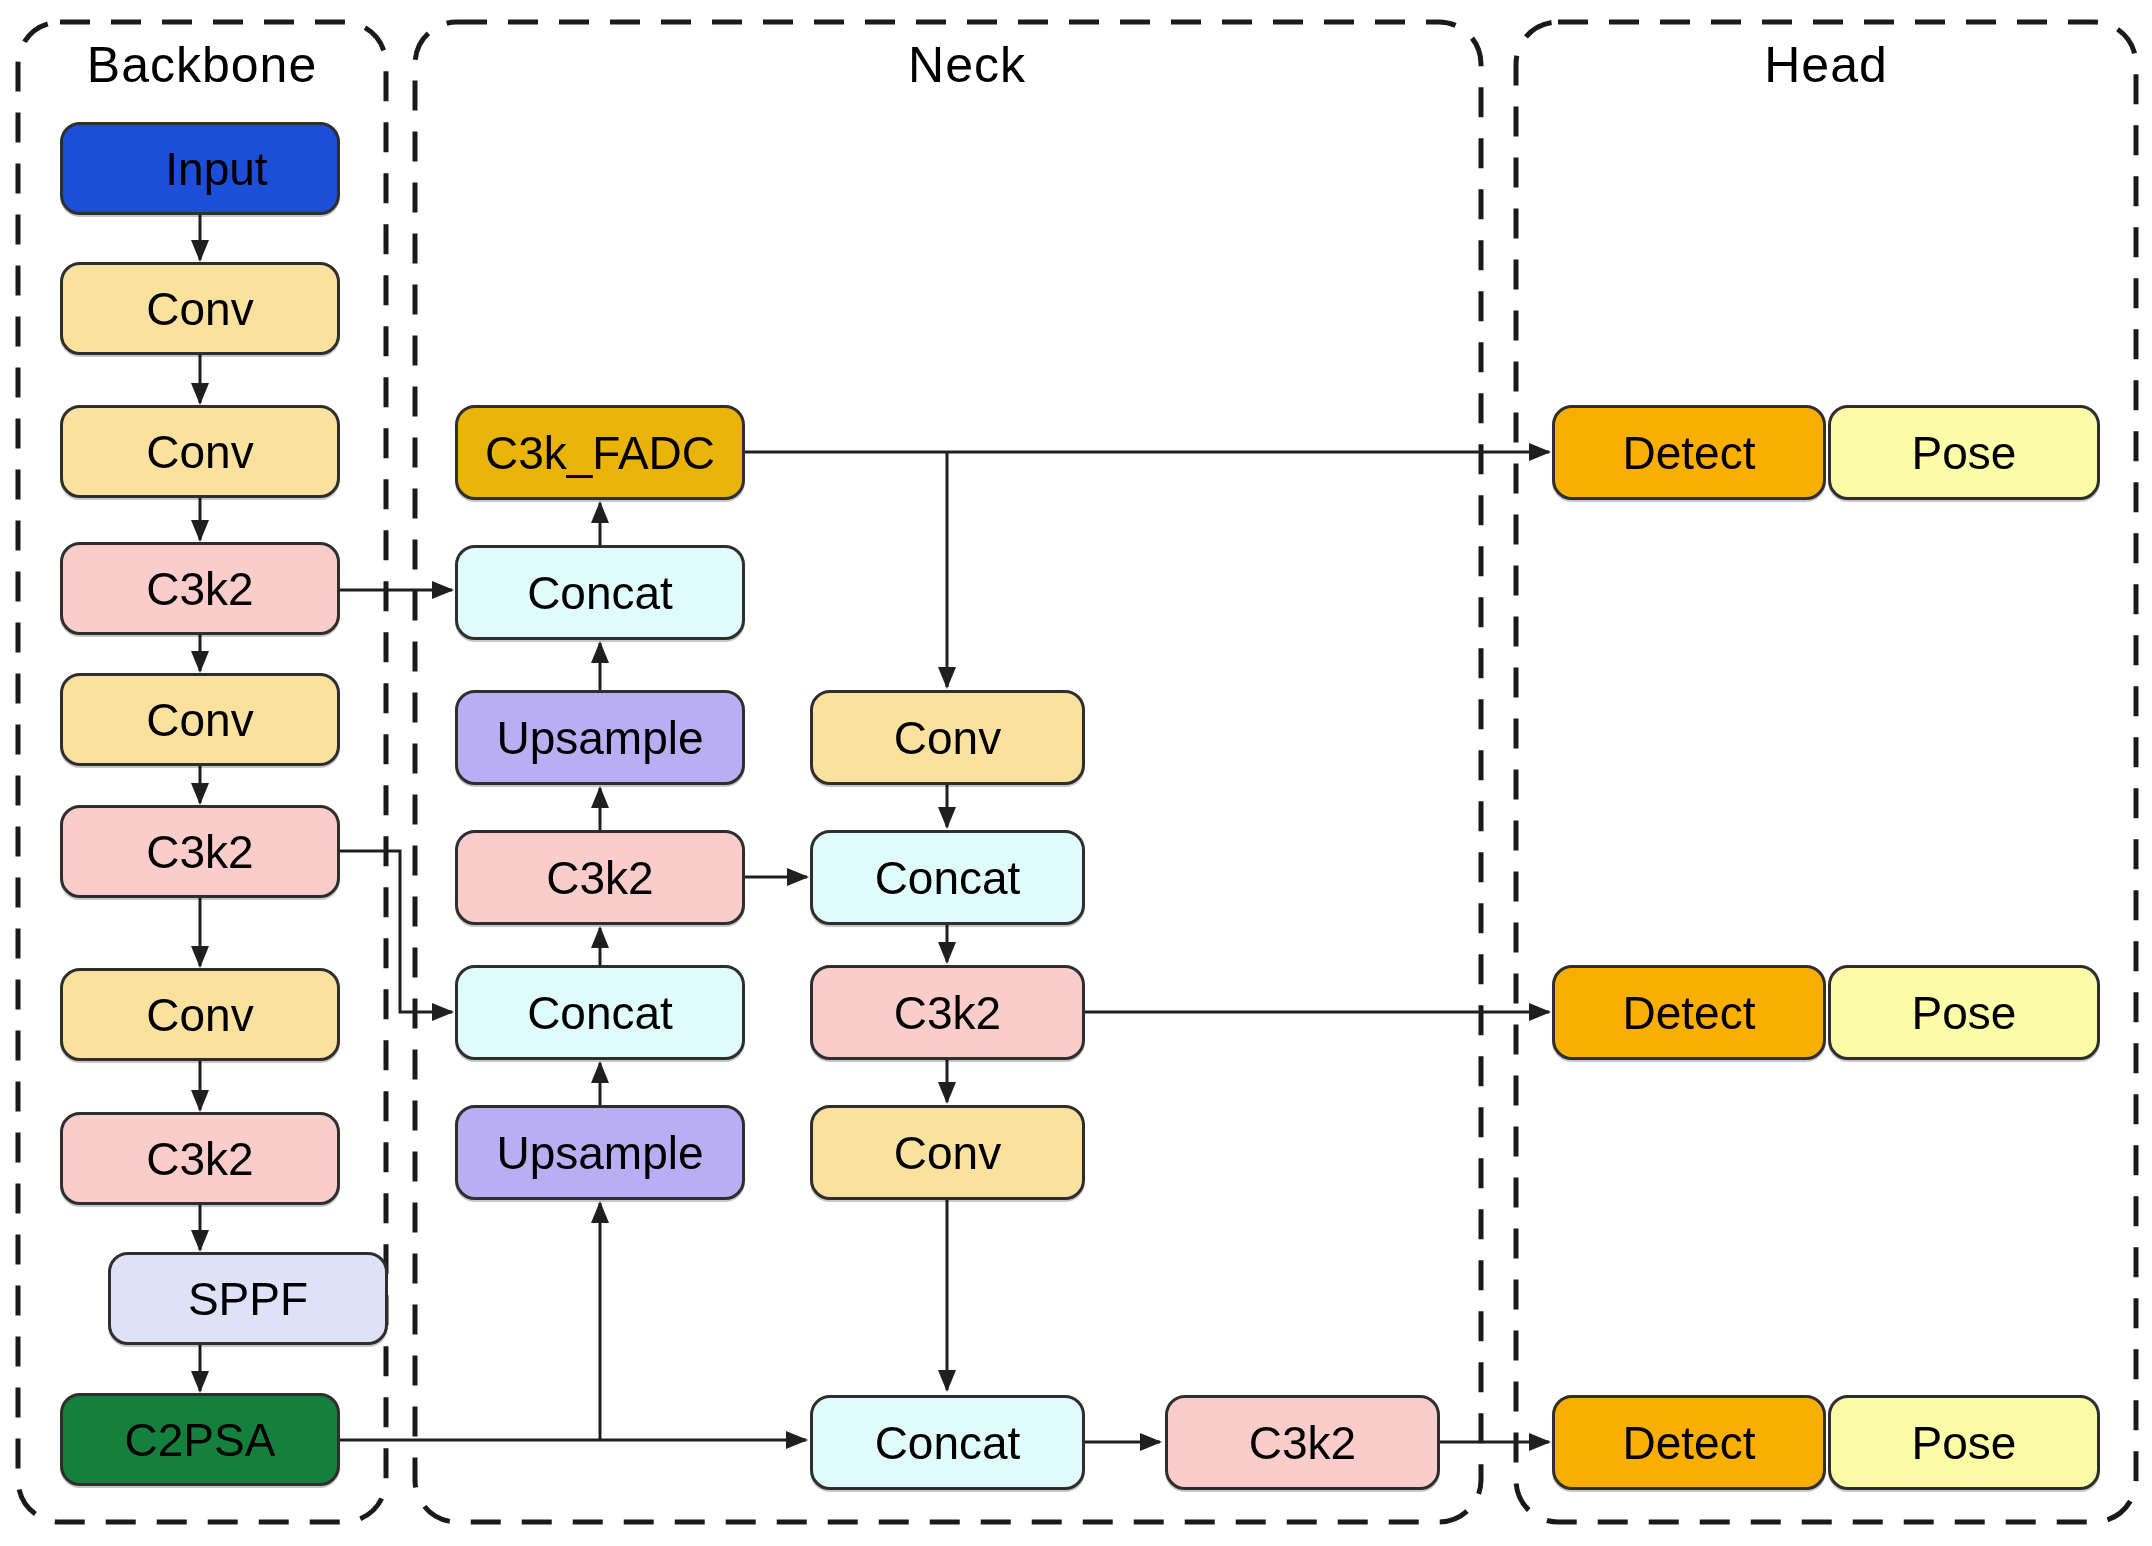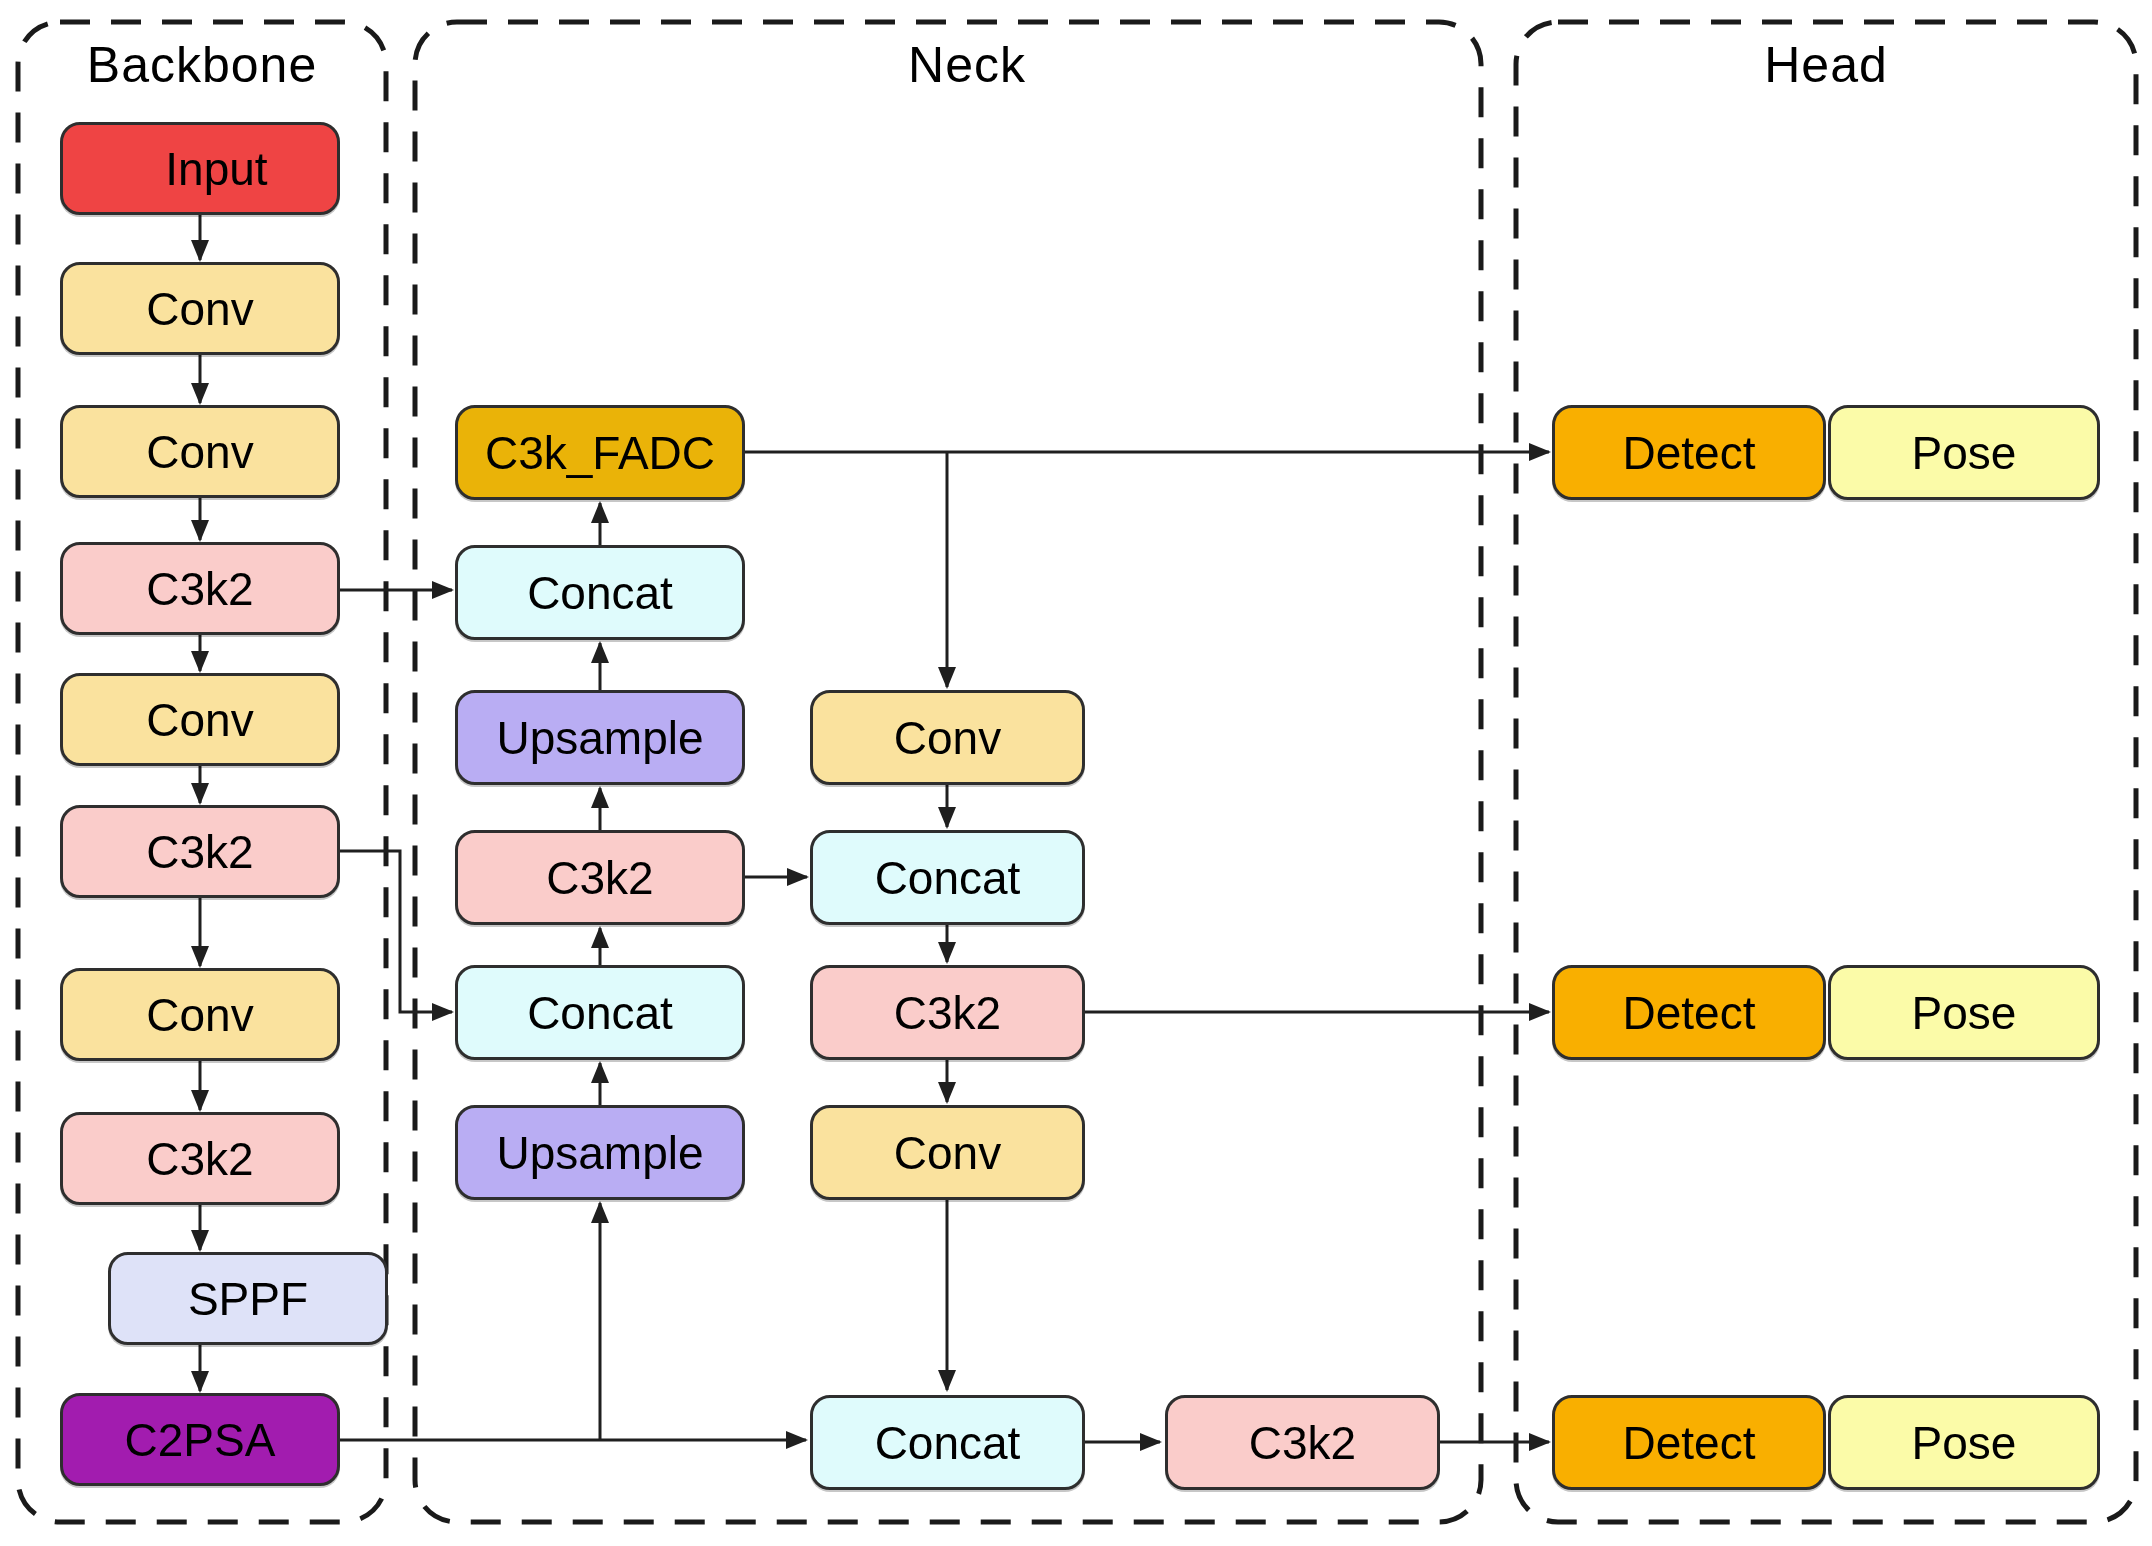"Input" div.node { background: #ef4444 -> #1d4ed8 }
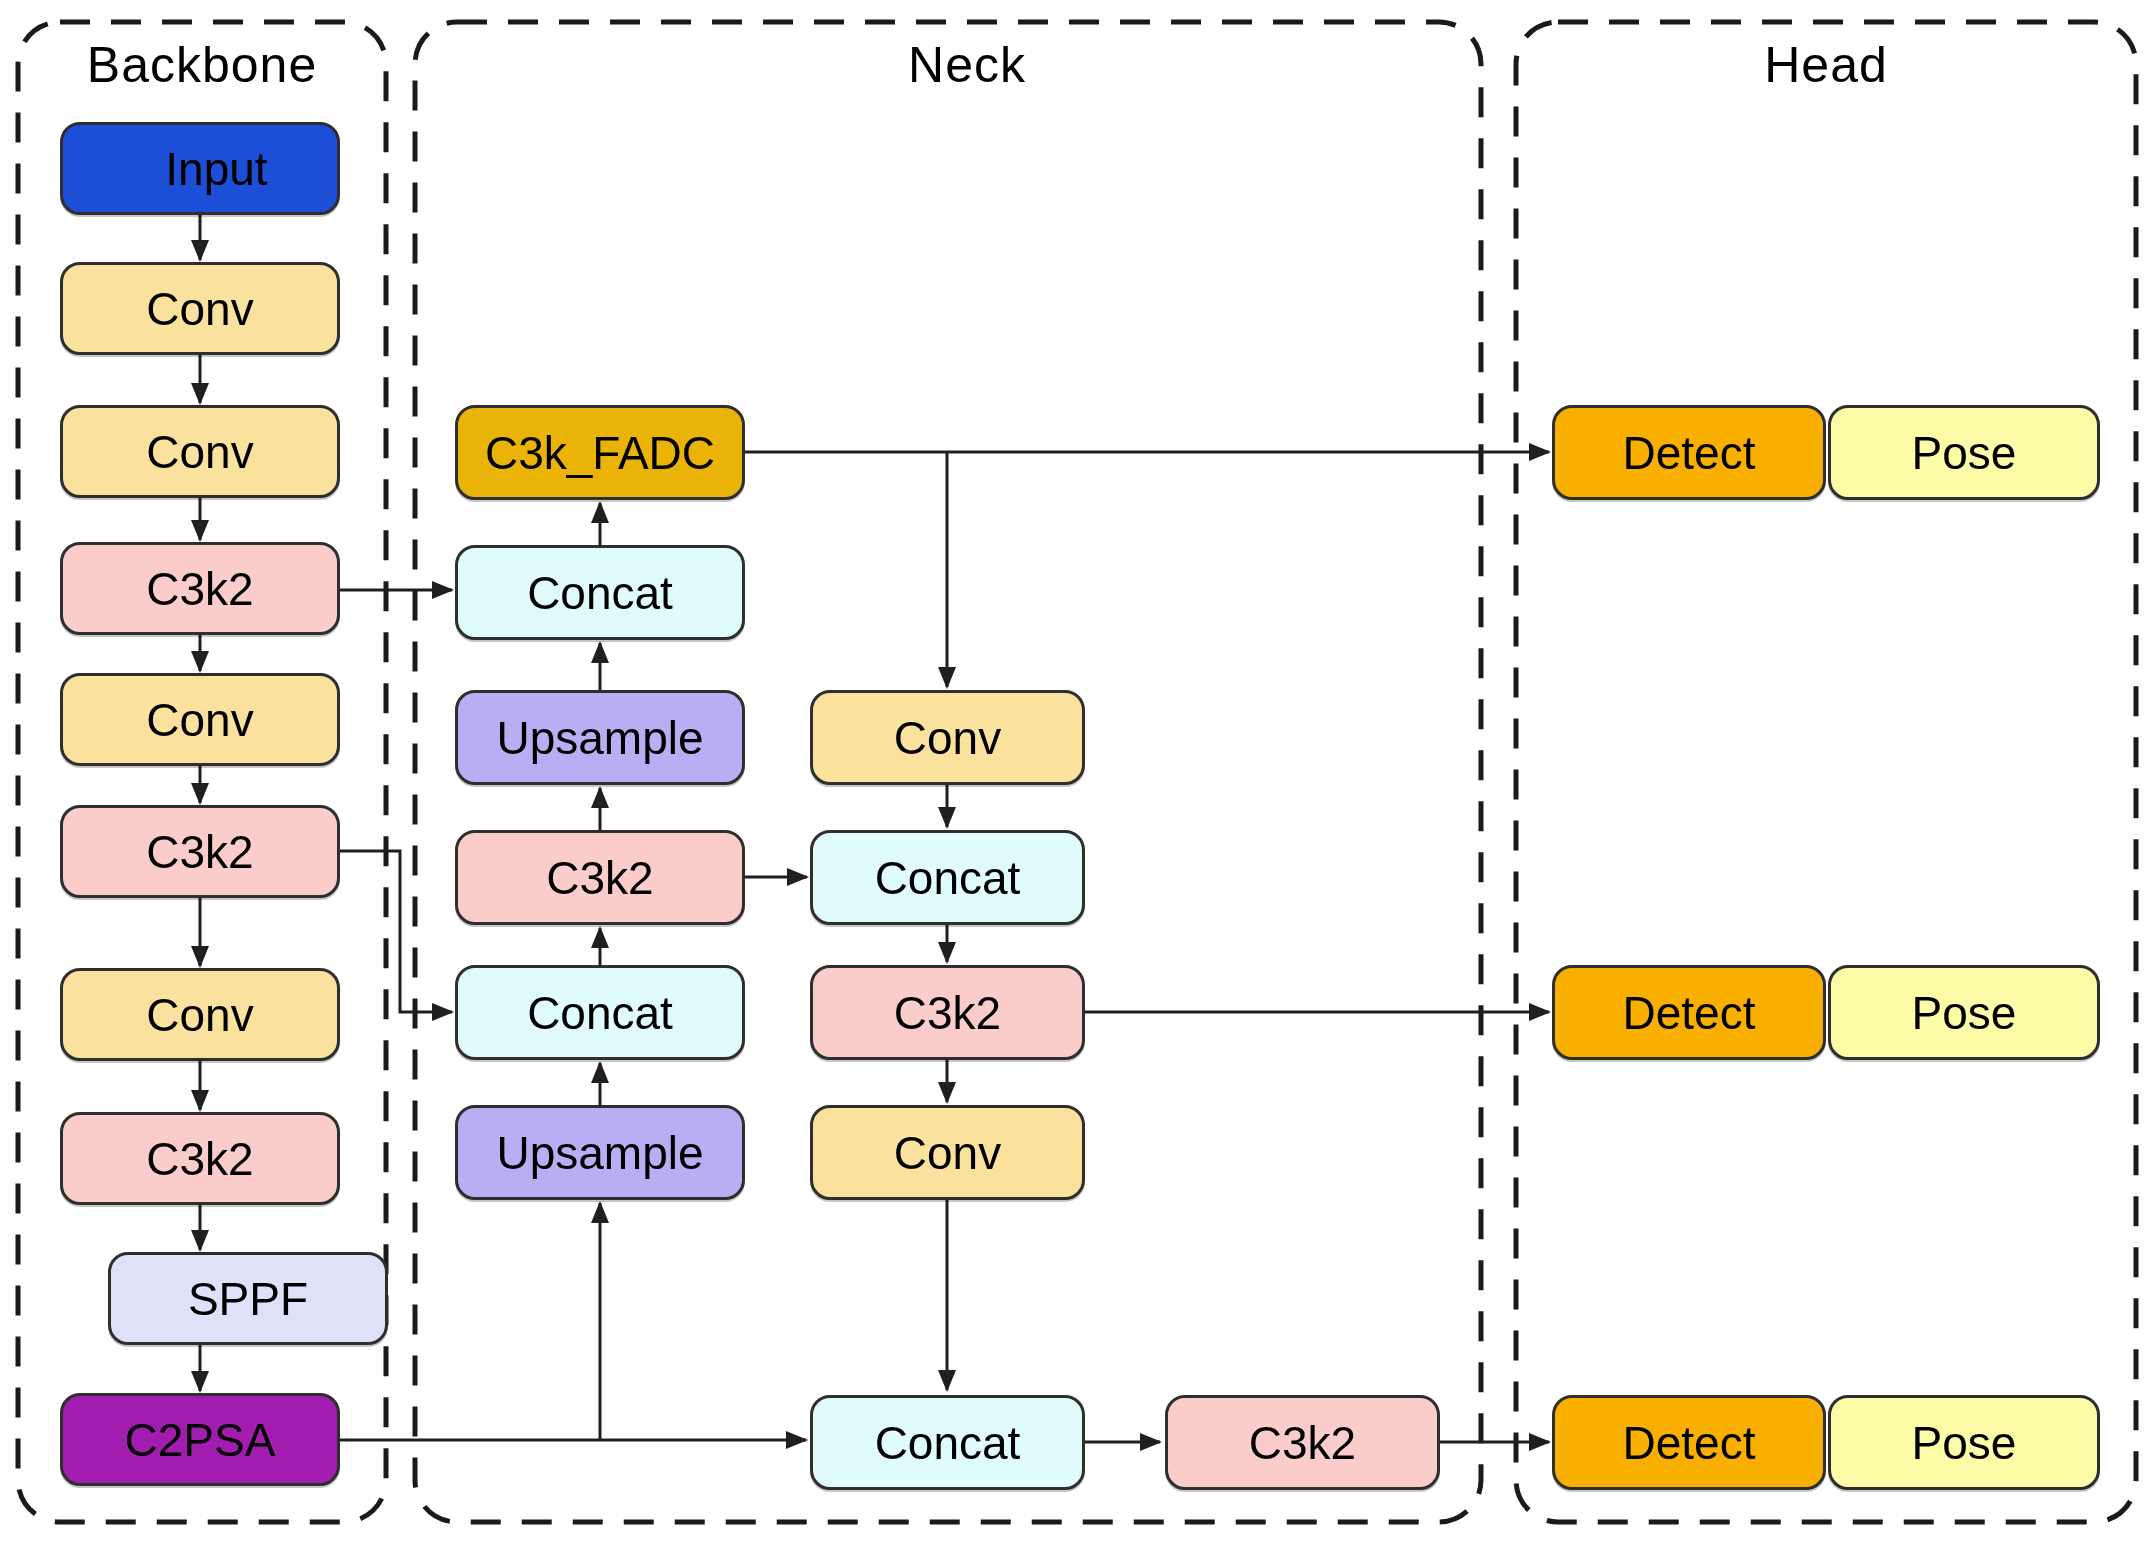"C2PSA" div.node { background: #a21caf -> #15803d }
